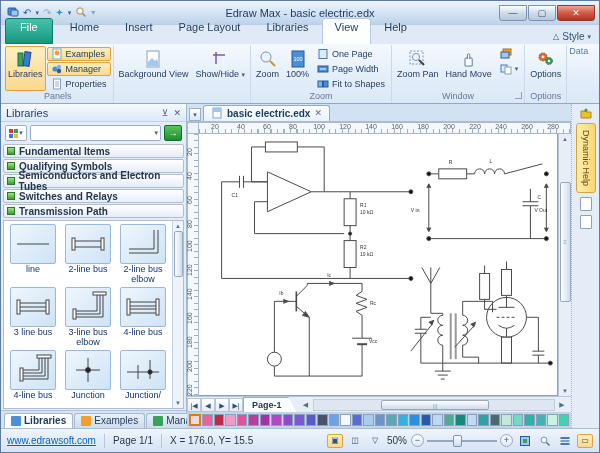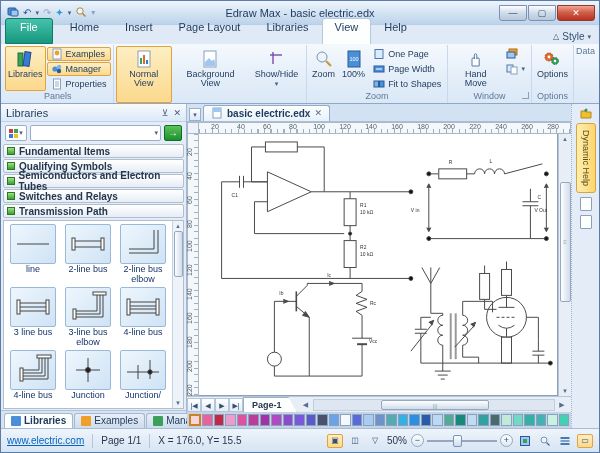"Normal View" div.rbtn-big { html: <div> <svg> <rect></rect> <rect></rect> <rect></rect> <rect></rect> </svg> <span>Normal View</span> </div> -> none }
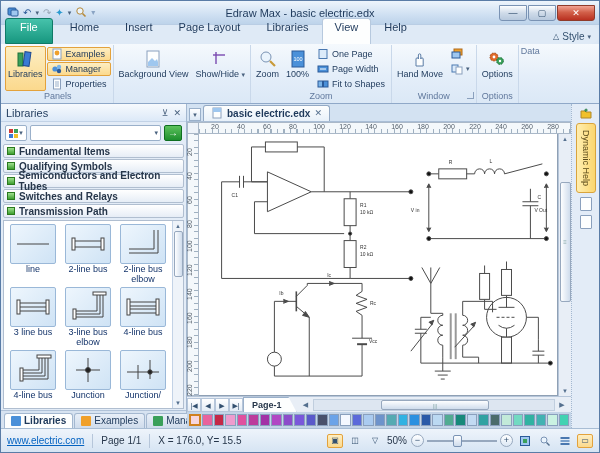"Zoom Pan" div.rbtn-big { html: none -> <div> <svg> <rect></rect> <circle></circle> <line></line> </svg> <span>Zoom Pan</span> </div> }
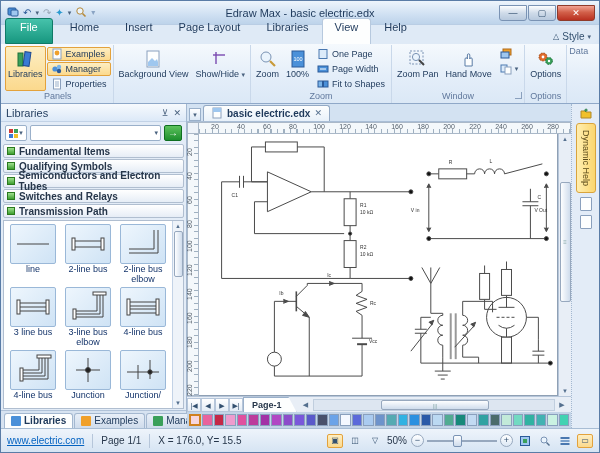"www.electric.com" span.link { text: www.electric.com -> www.edrawsoft.com }
